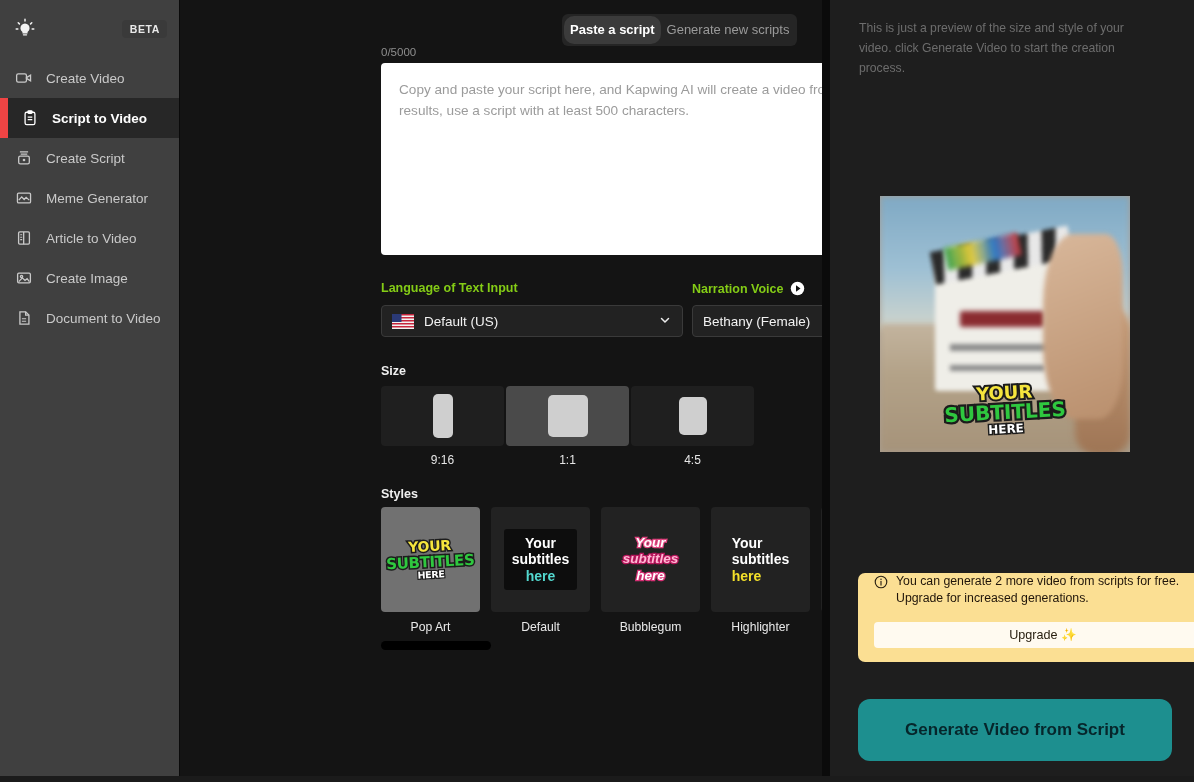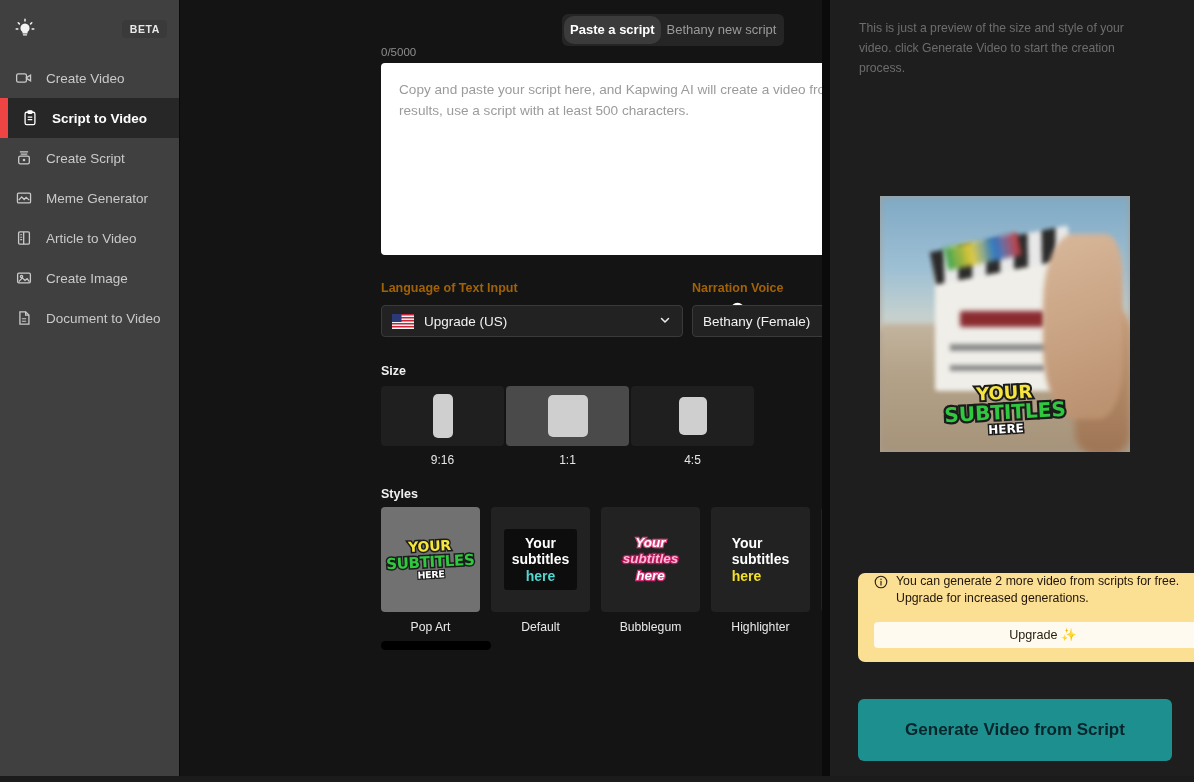"Bethany new script" div.tab { text: Bethany new script -> Generate new scripts }
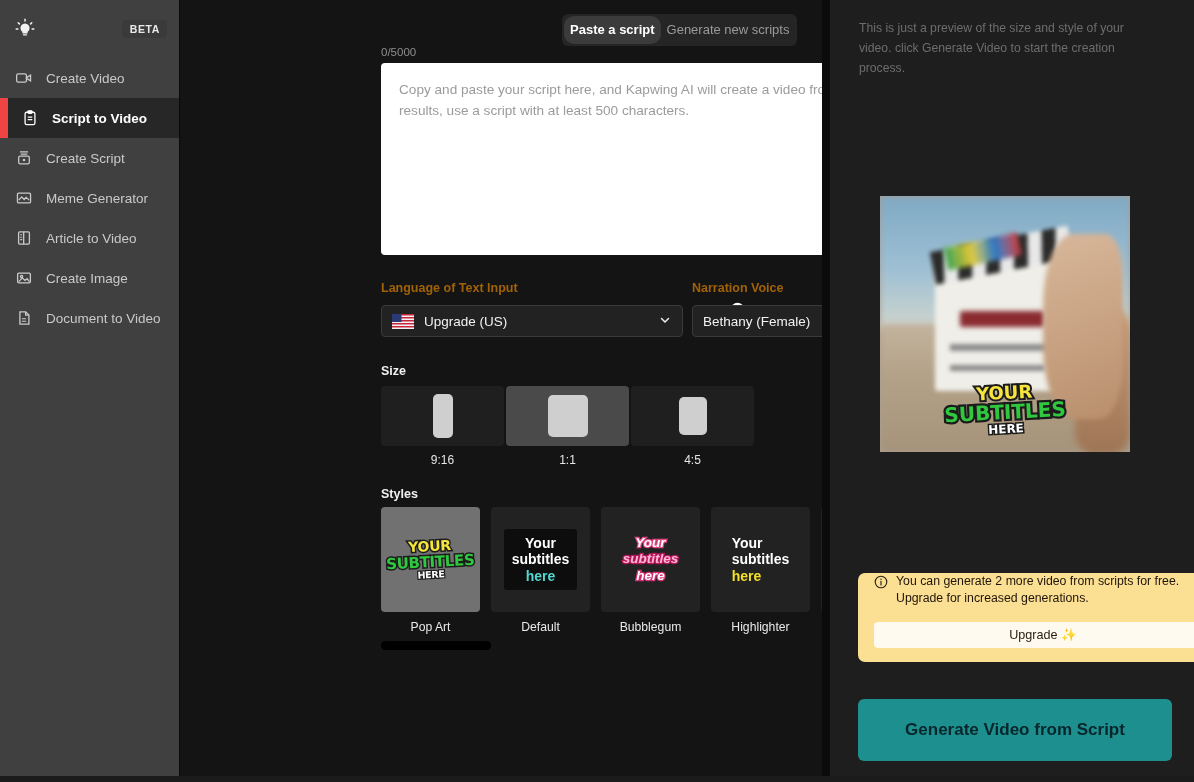"Language of Text Input" .fieldlabel { color: #a16207 -> #84cc16 }
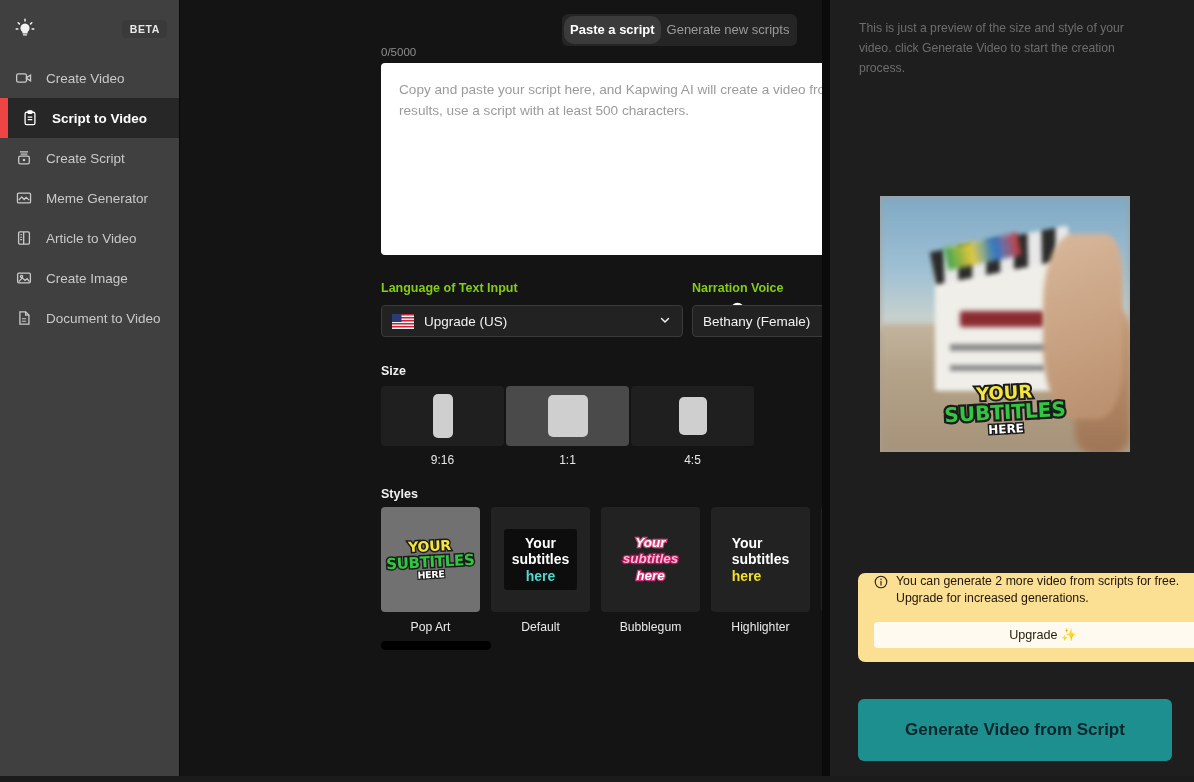"Narration Voice" .lbl-voice { flex-direction: column -> none }
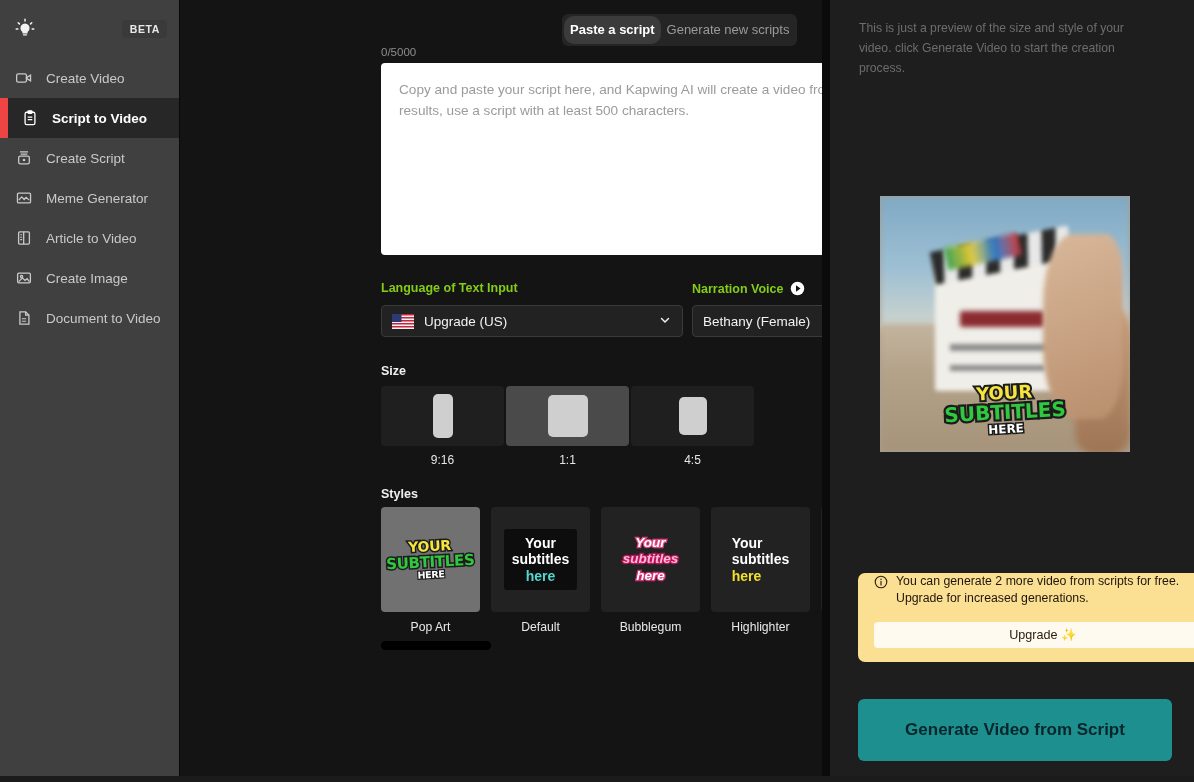"Upgrade (US)" span { text: Upgrade -> Default }
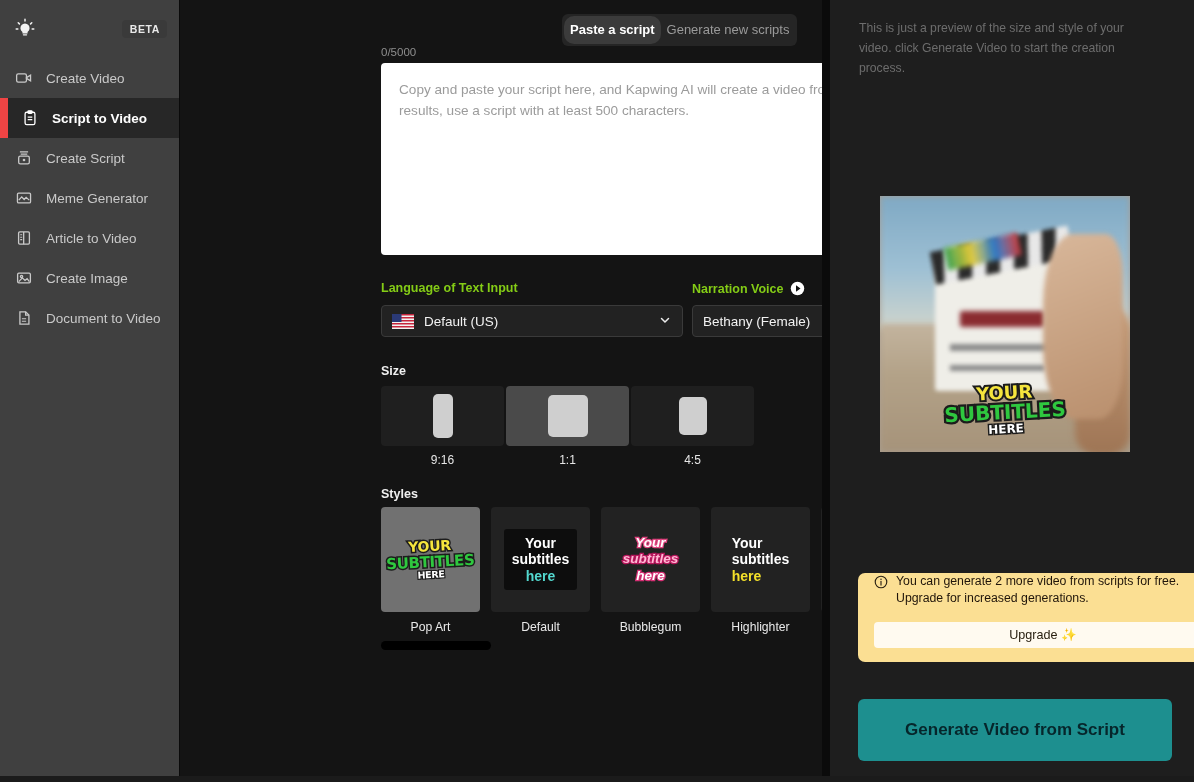"Generate Video from Script" .gen-btn { border-radius: 6px -> 12px }
